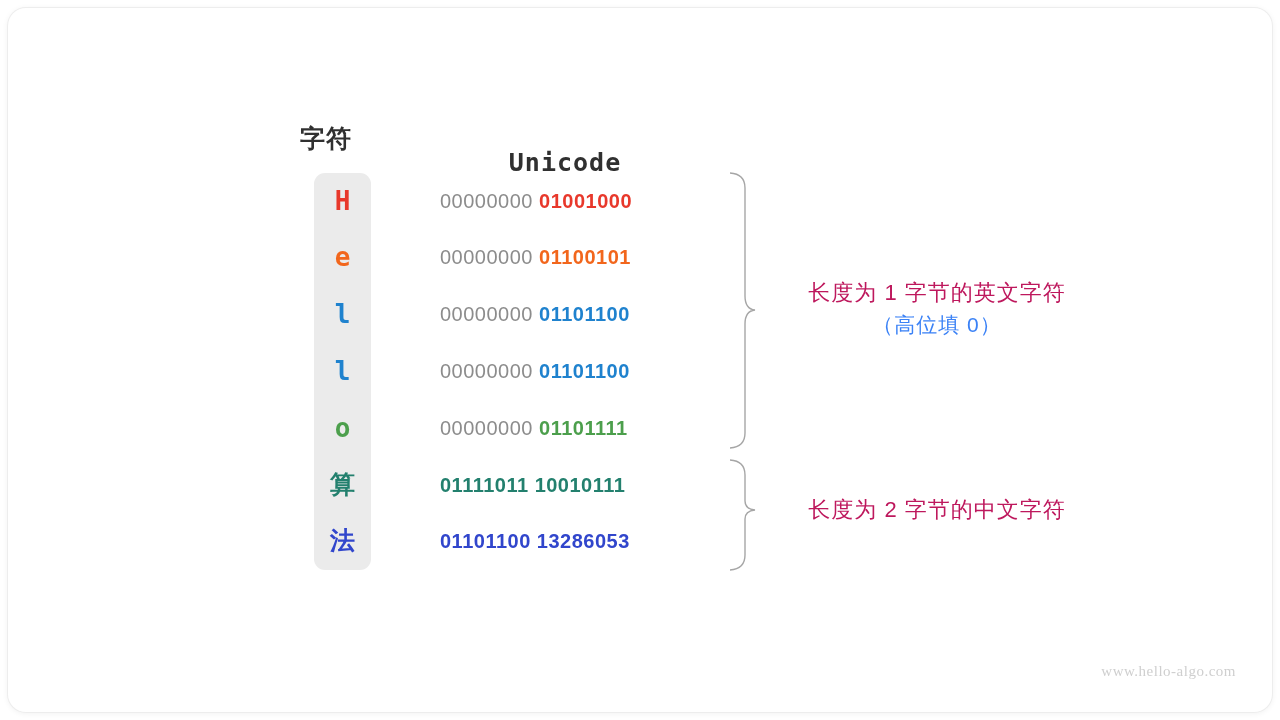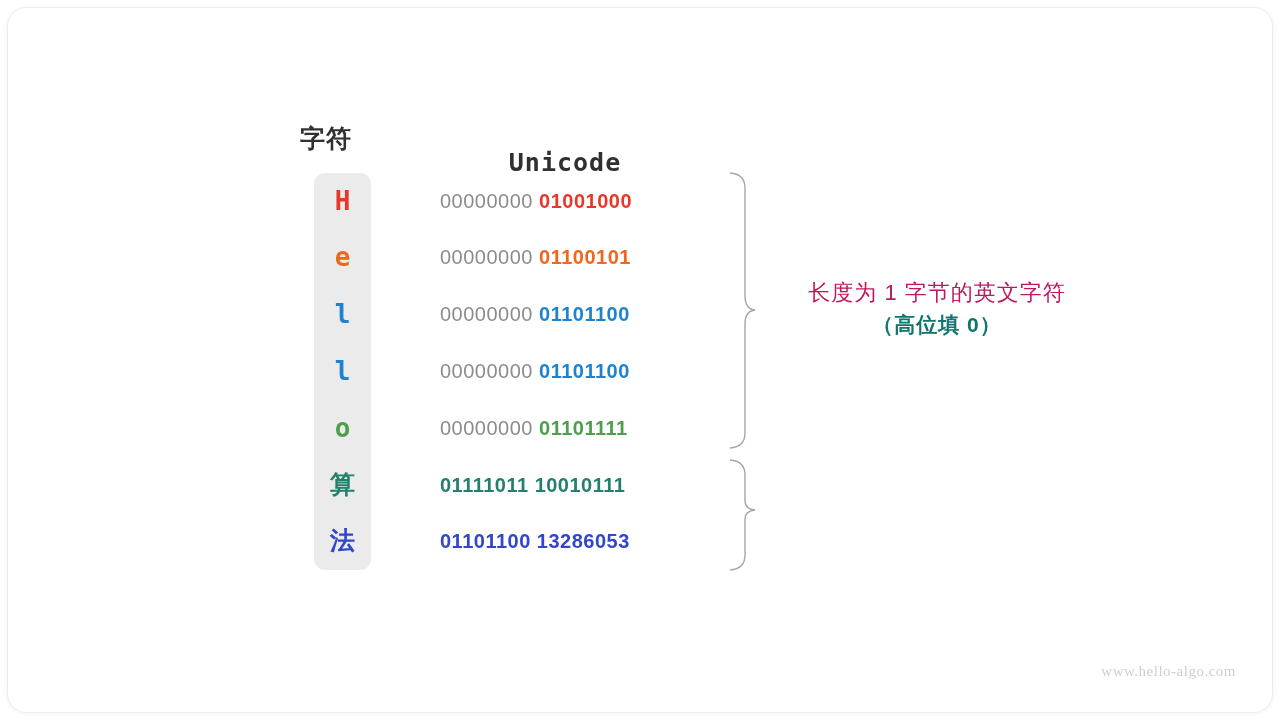"（高位填 0）" .annot .line2 { color: #0f766e -> #3b82f6; font-weight: bold -> none }
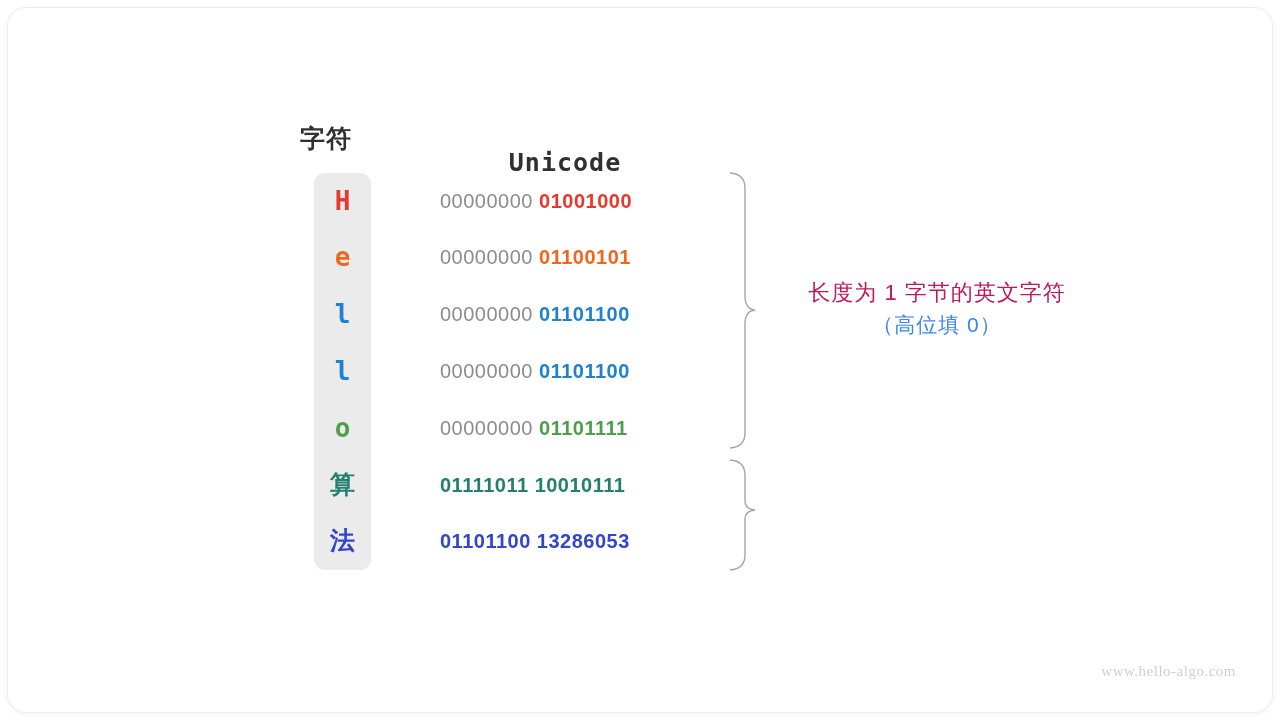"长度为 2 字节的中文字符" div.annot { html: none -> <div> <span>长度为 2 字节的中文字符</span> </div> }
